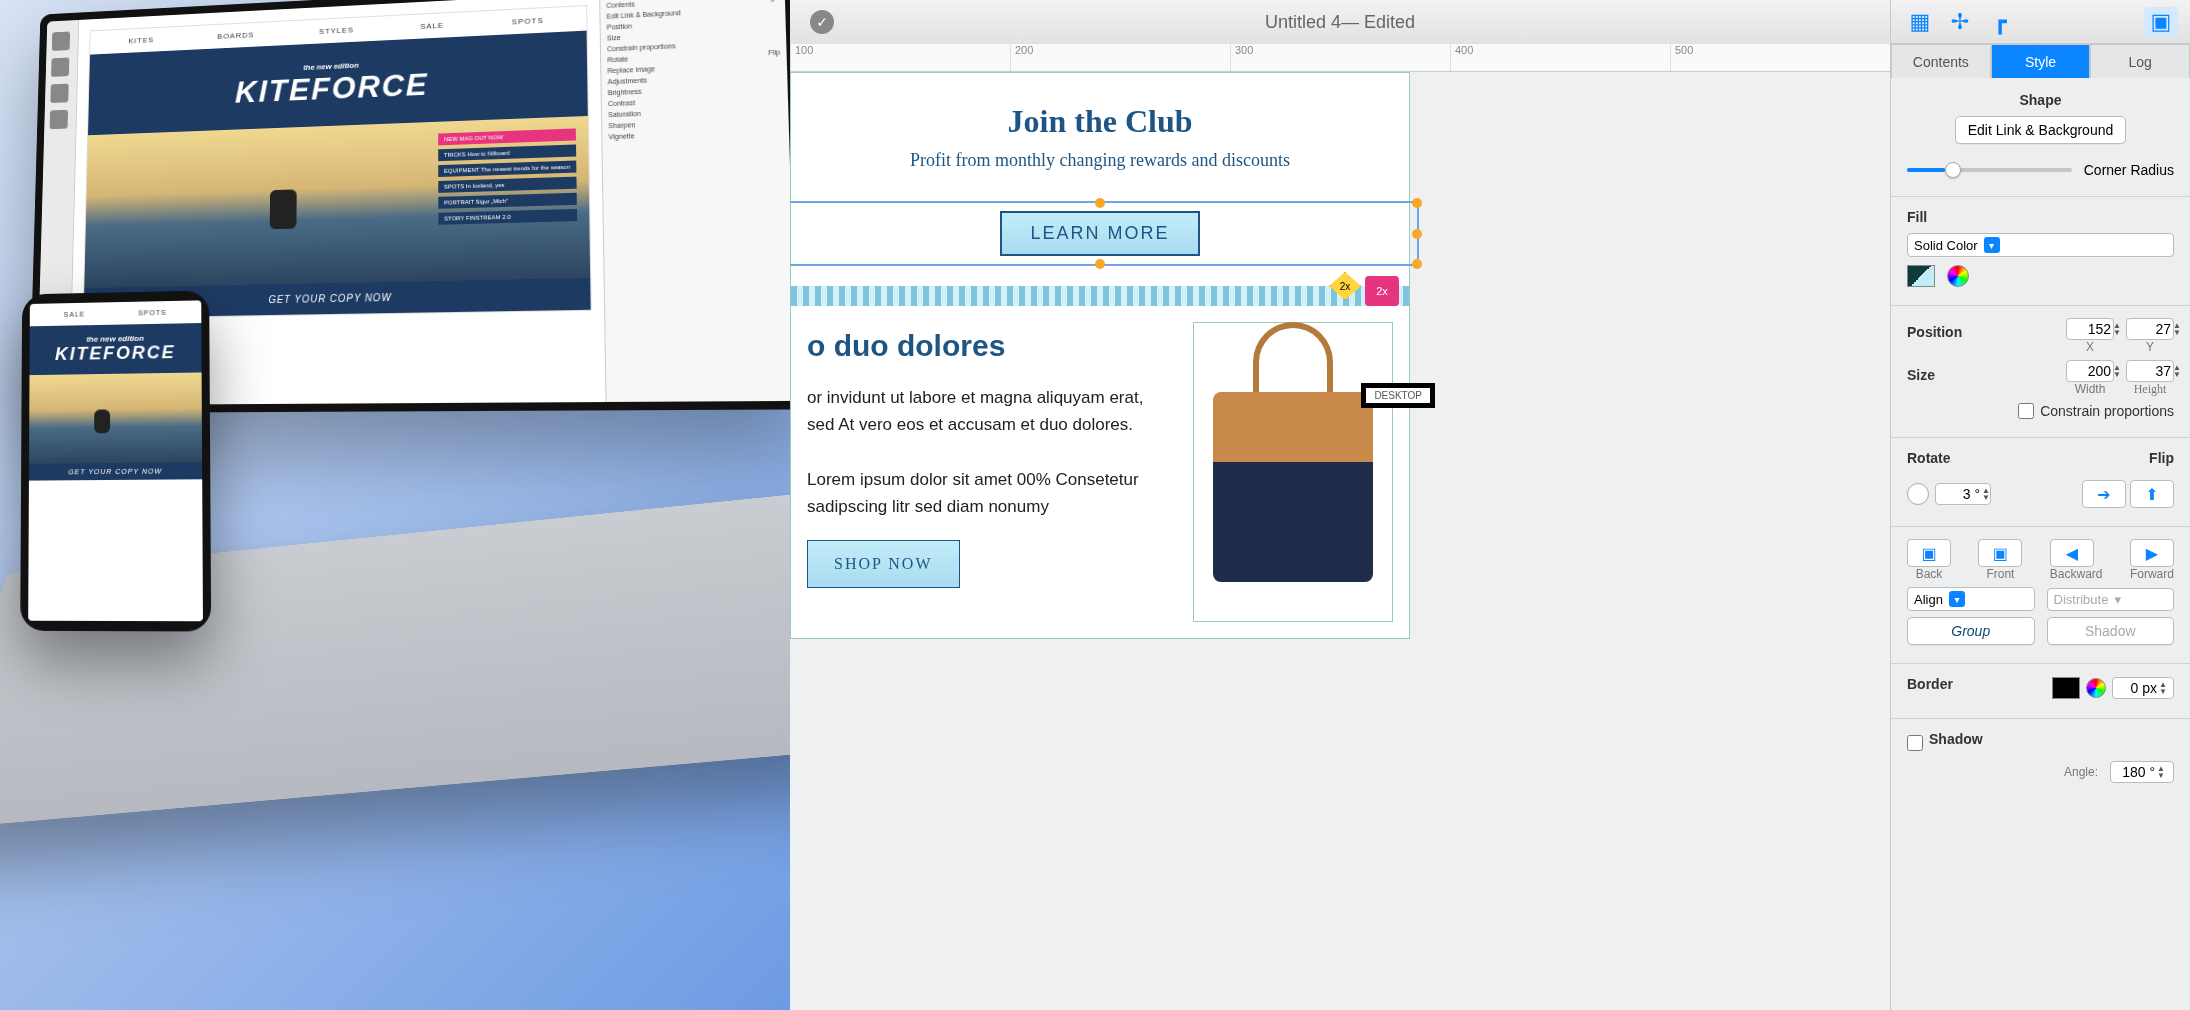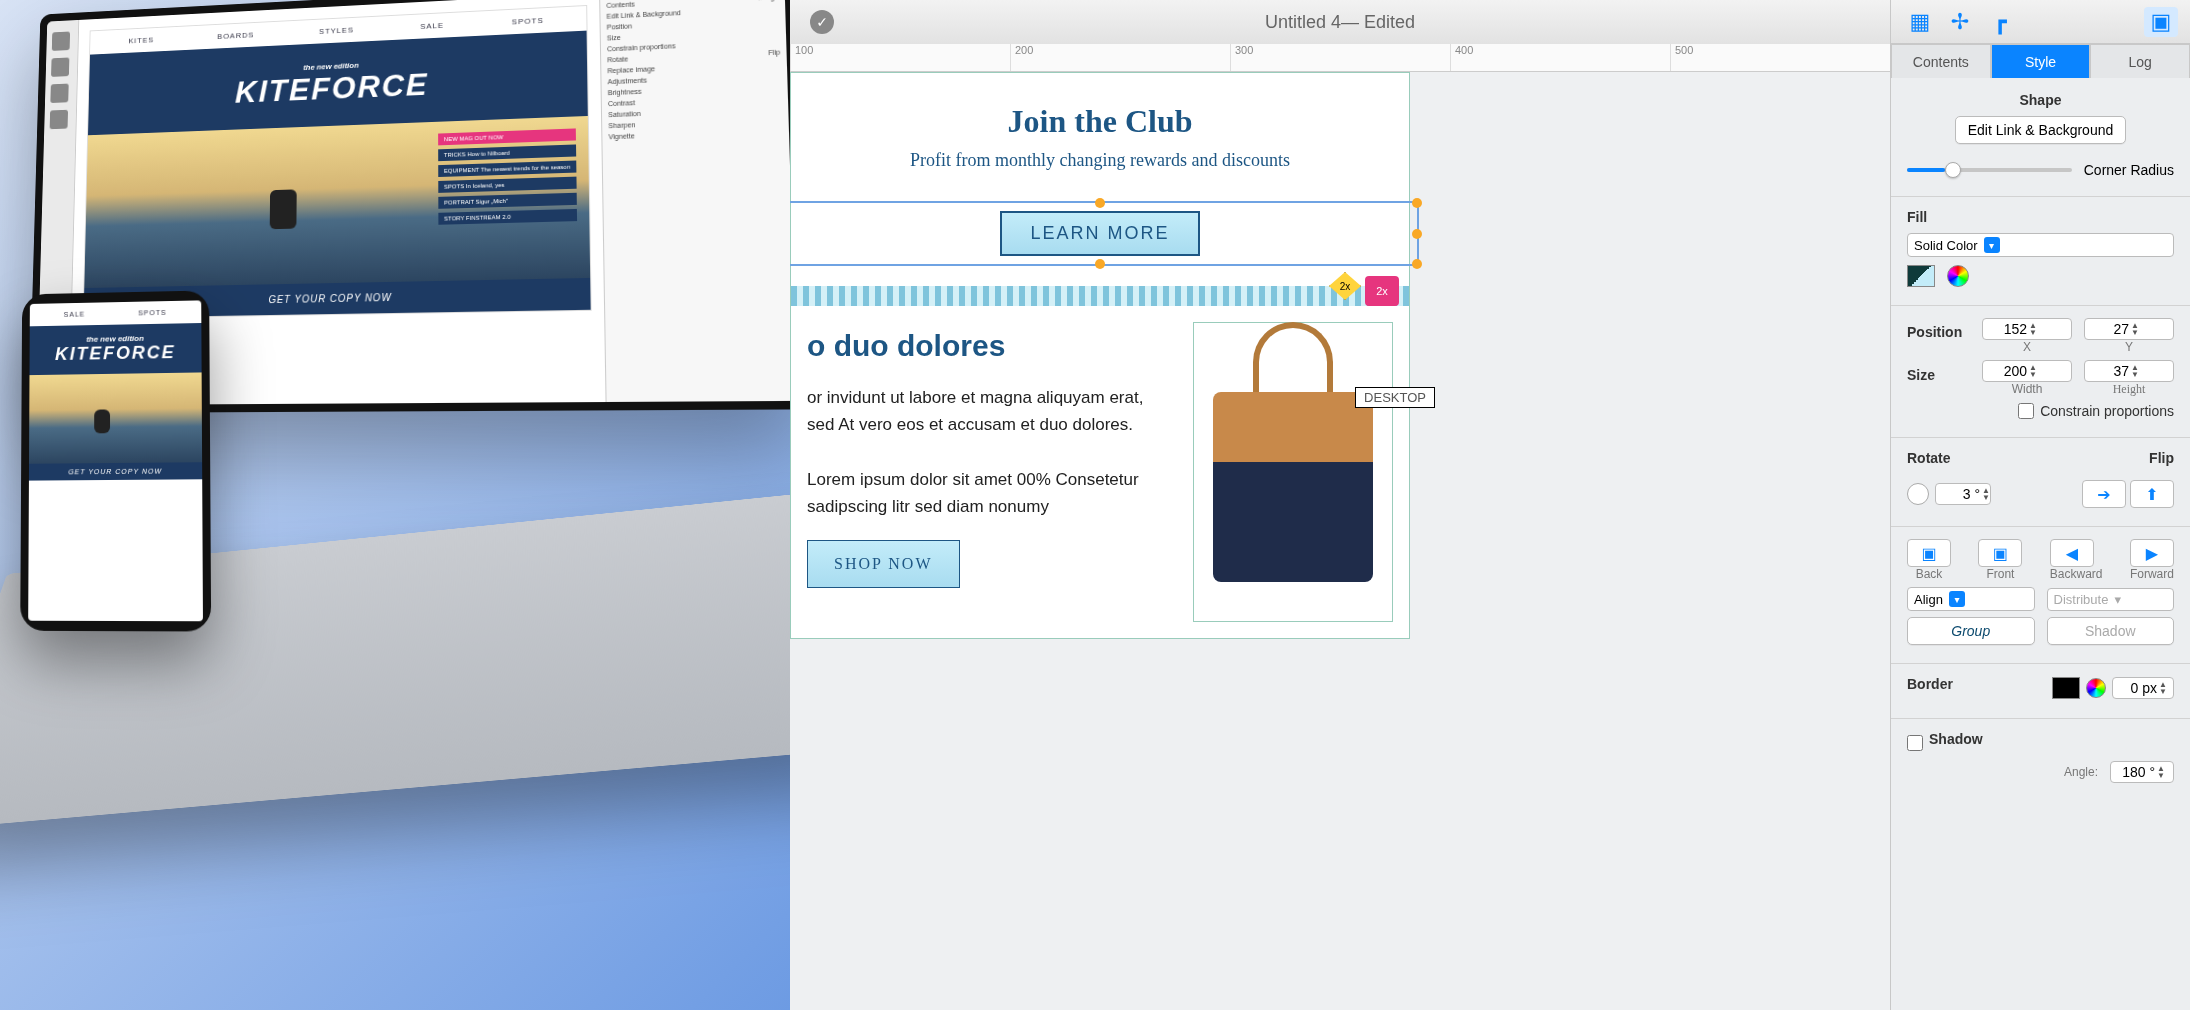"152" .numfield { width: 90px -> 48px }
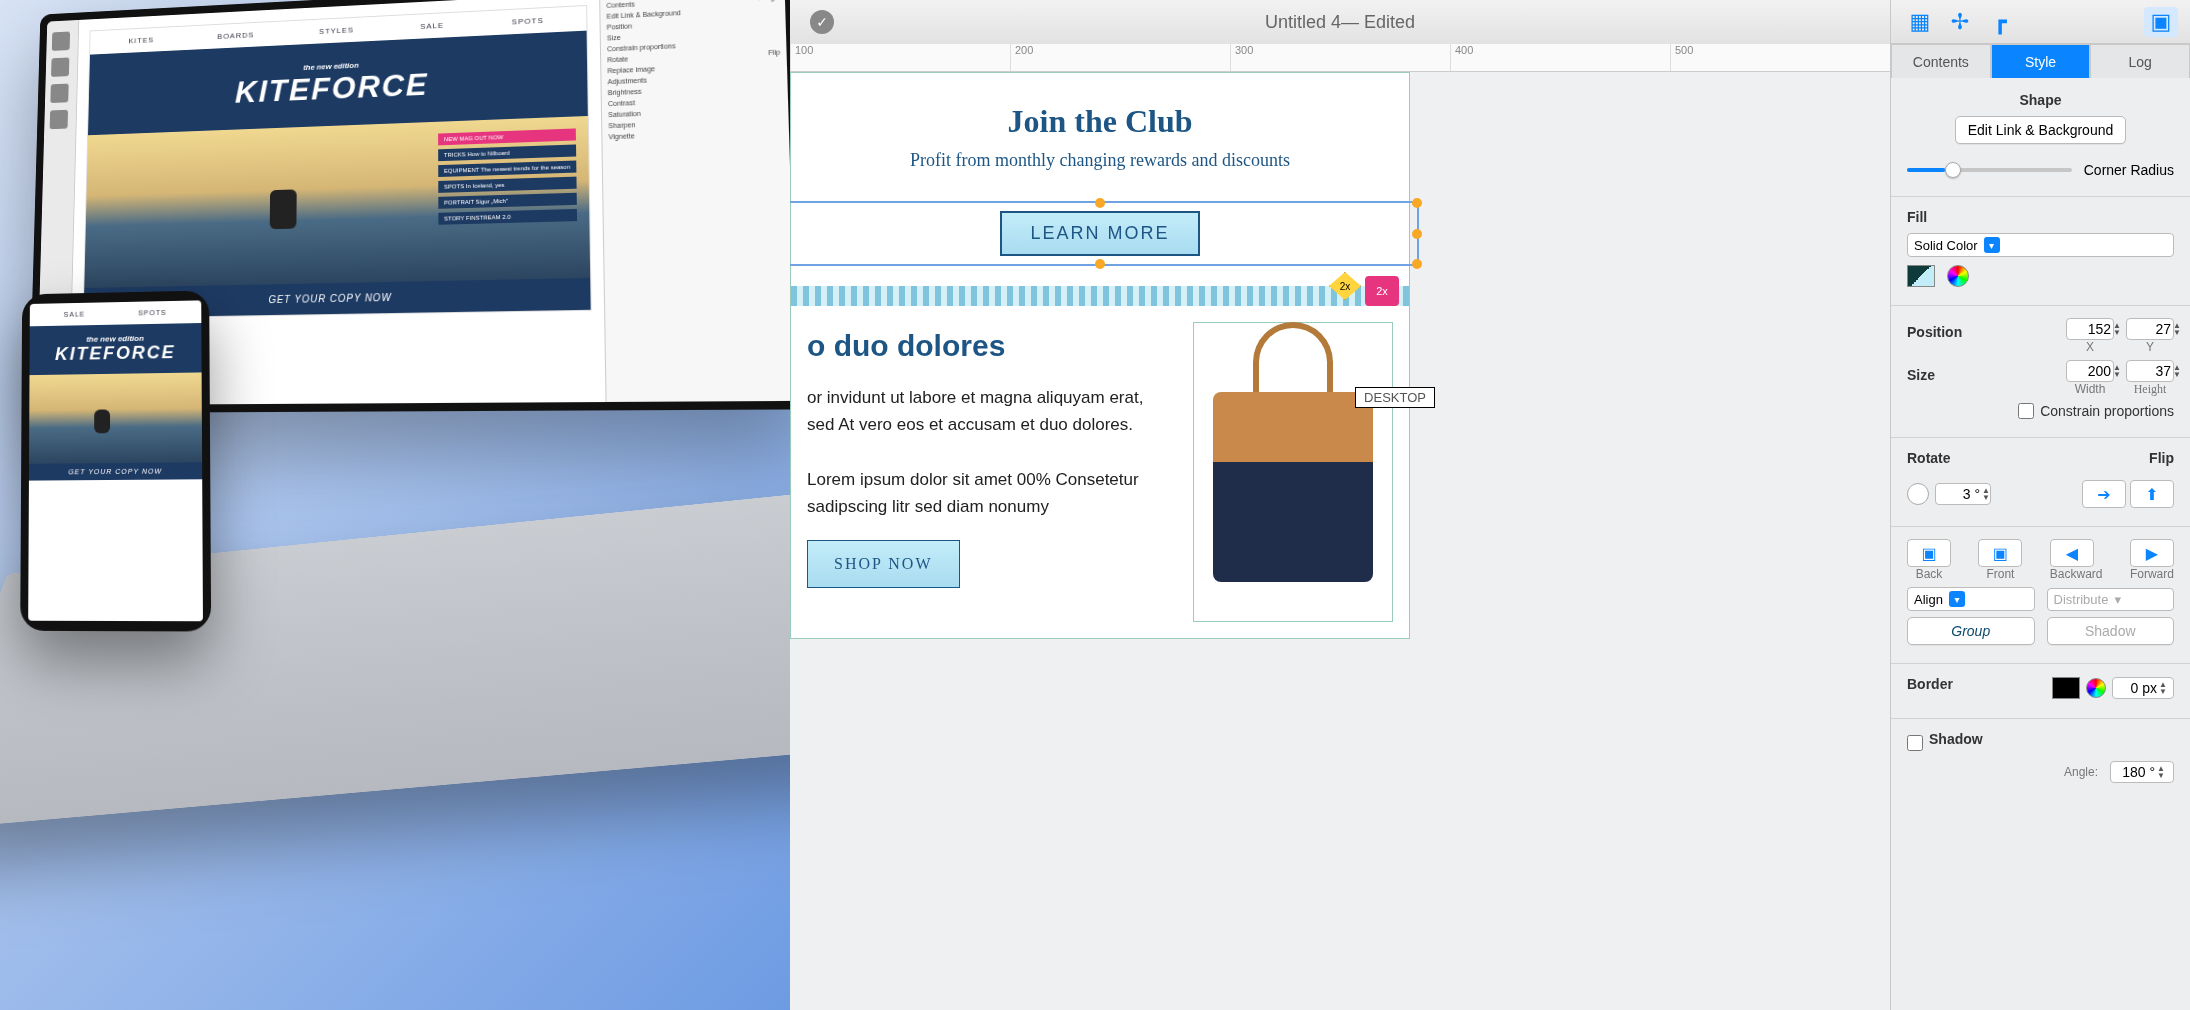"DESKTOP" .desktop-tab { border: 1px solid #000000 -> 5px solid #000000; font-size: 13px -> 10px }
